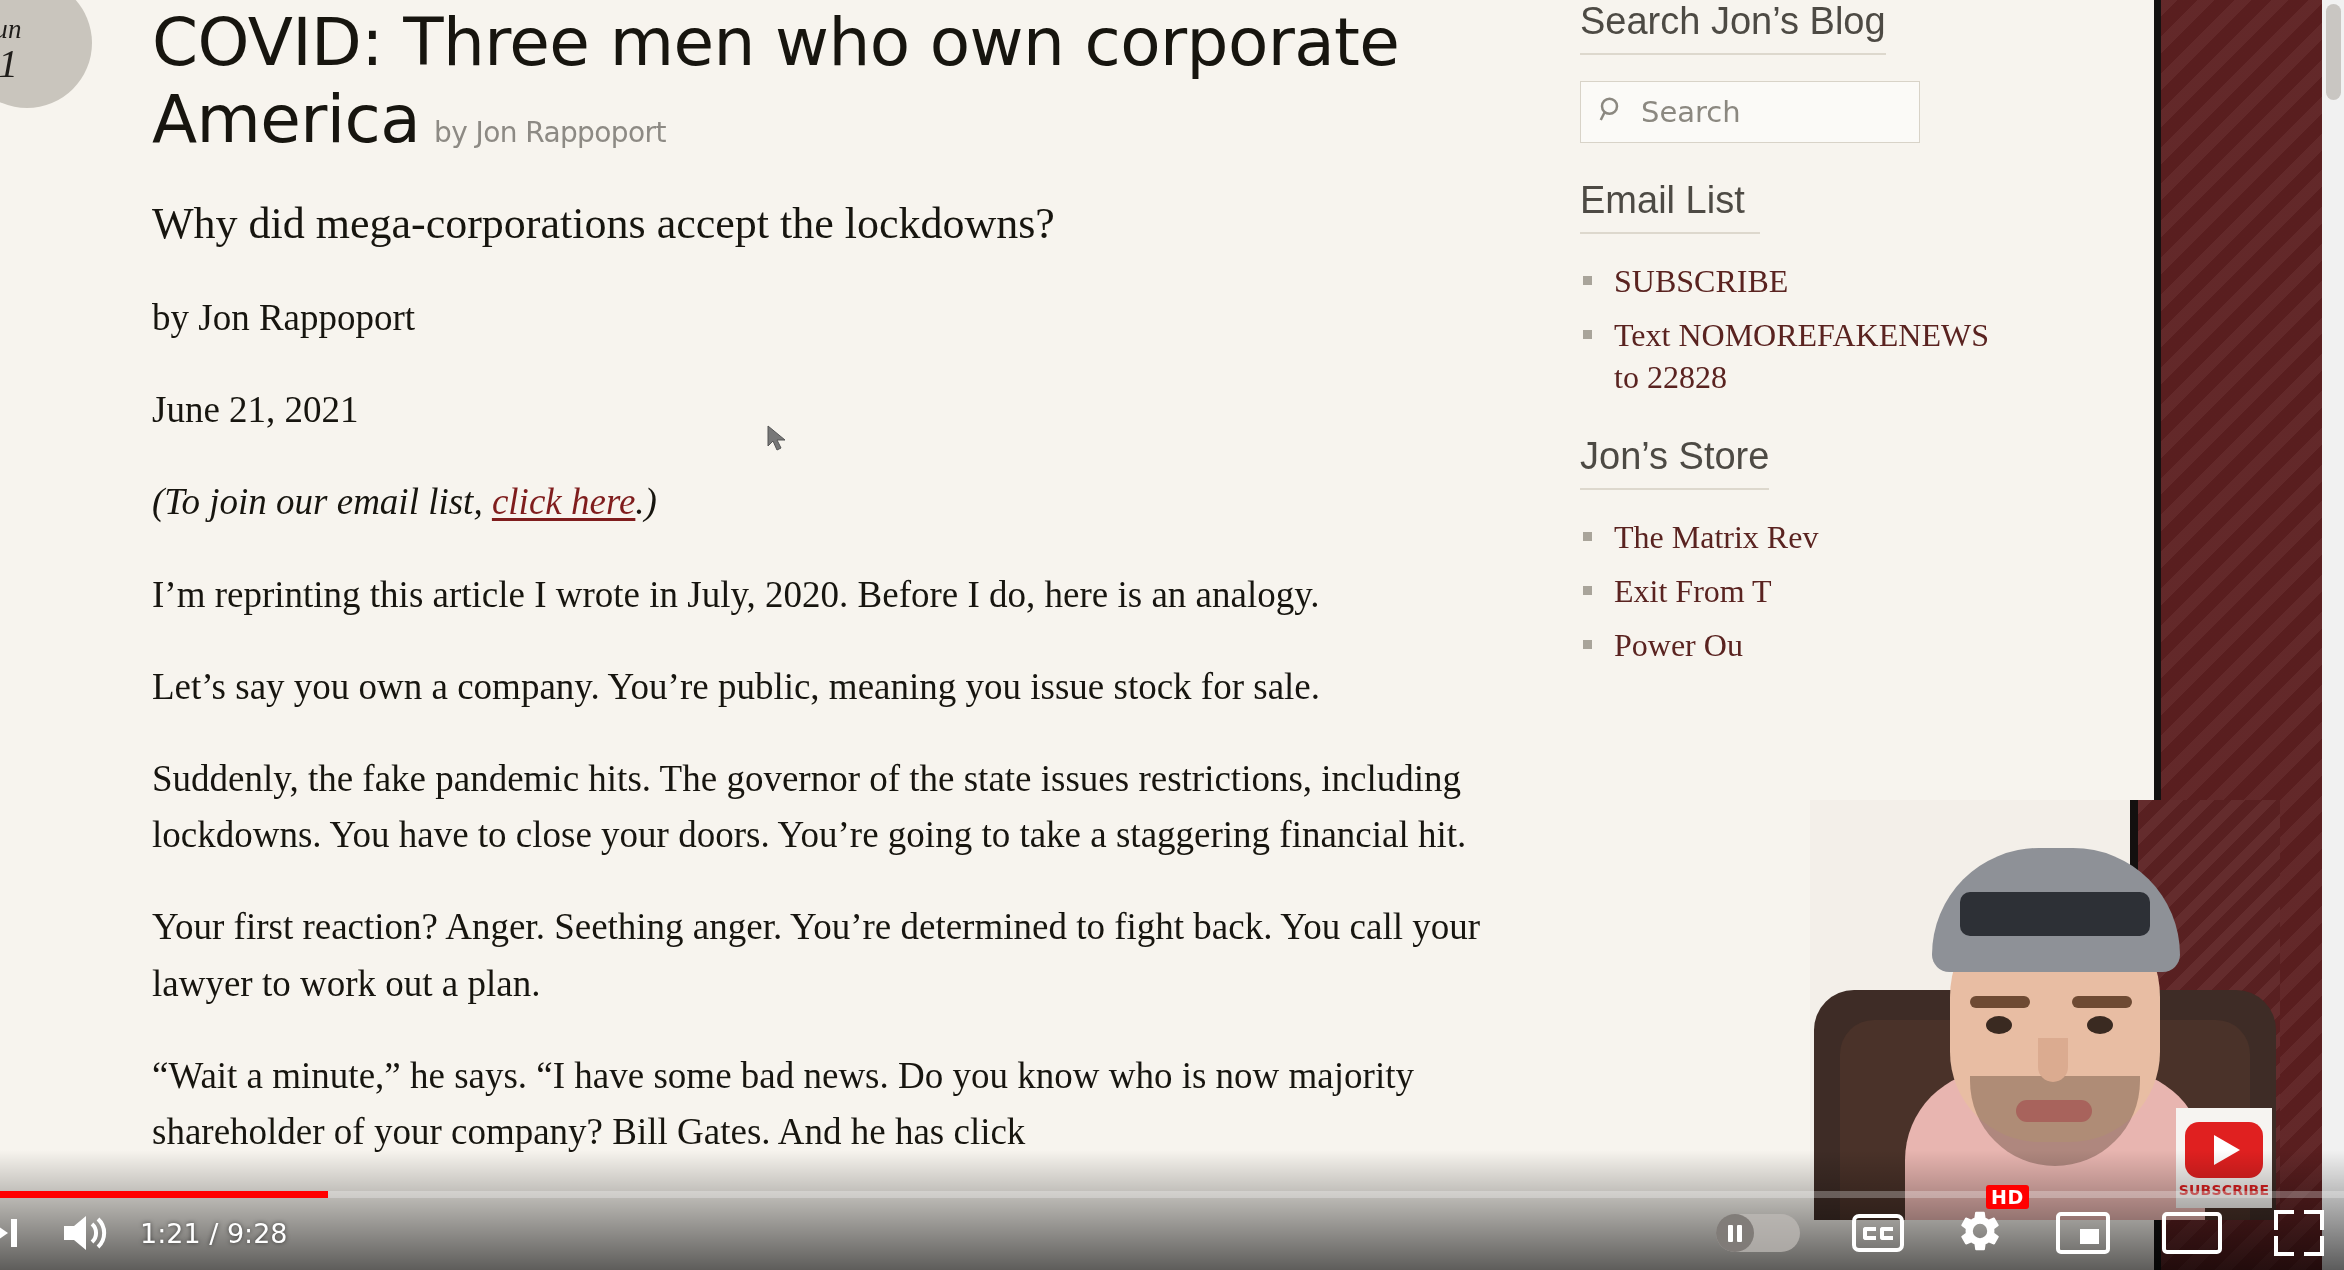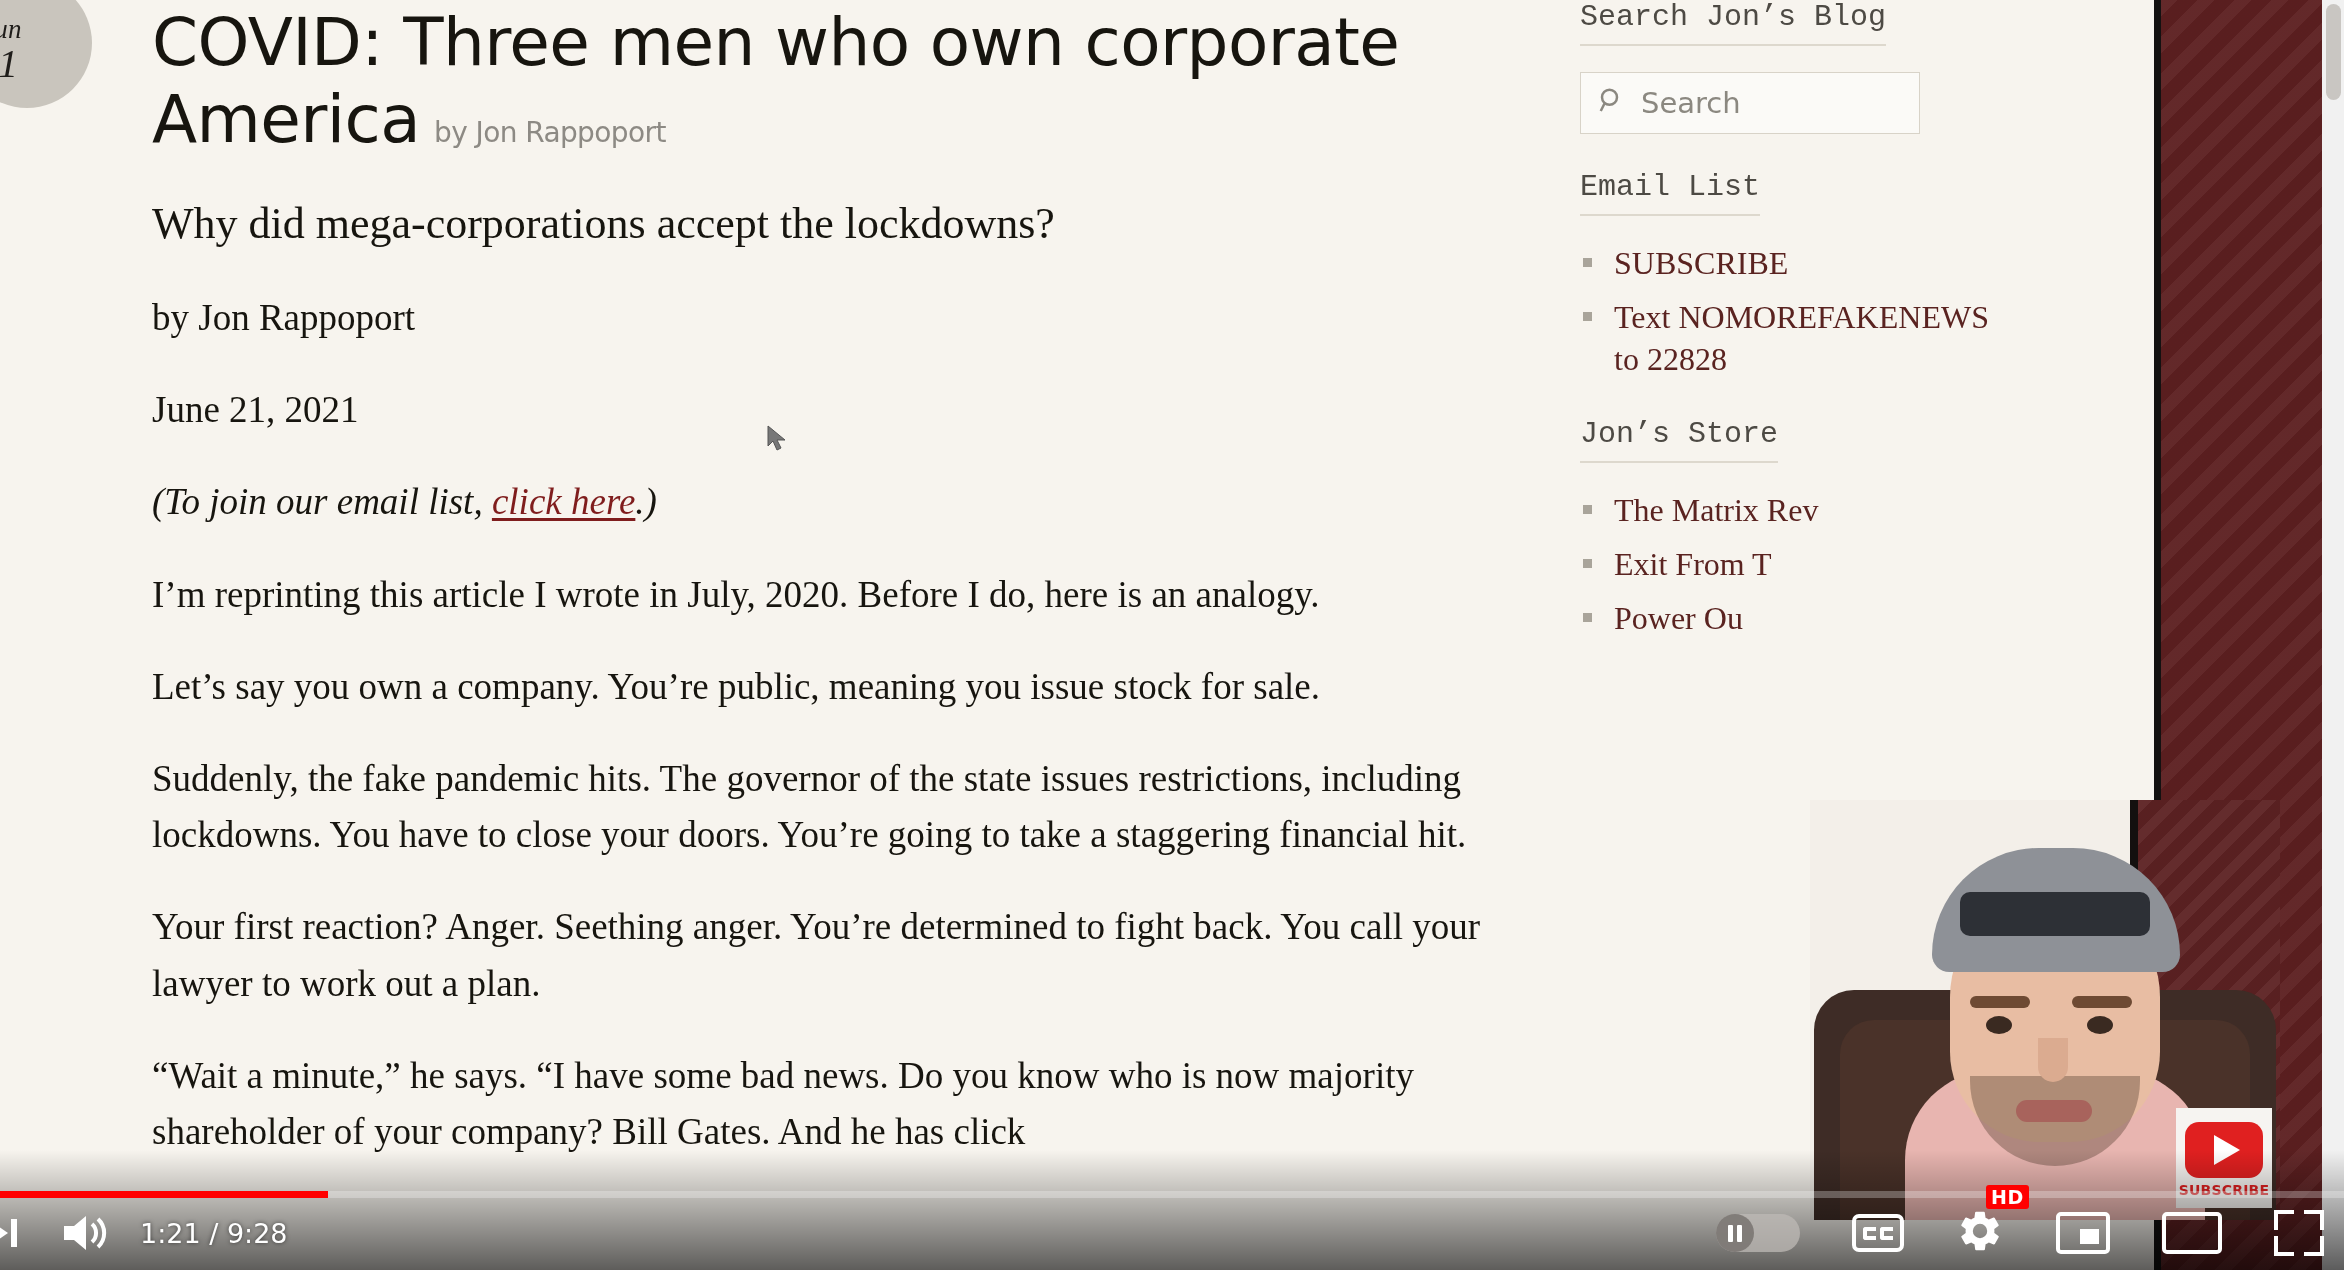"Search Jon’s Blog" .widget-title { font-family: Liberation Mono, monospace -> Liberation Sans, sans-serif; font-size: 30px -> 38px }
